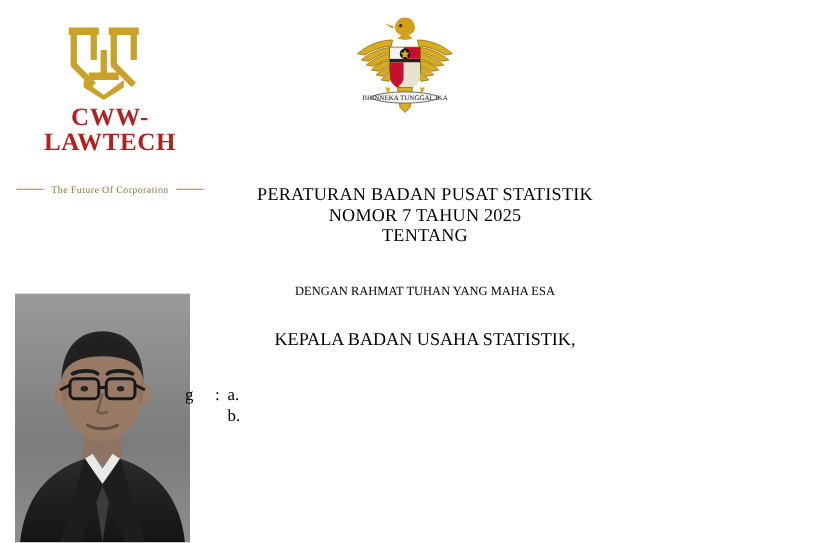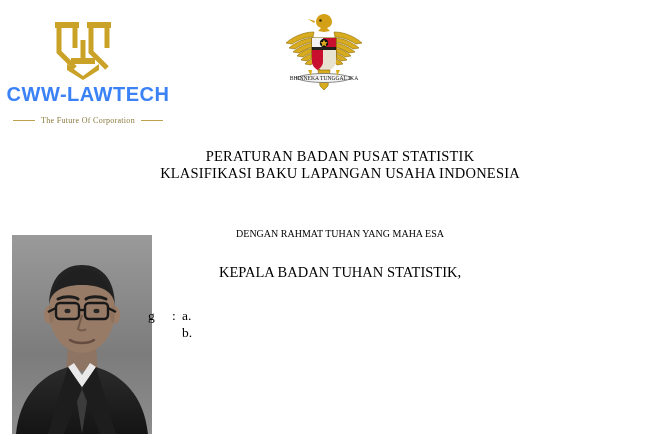"CWW-LAWTECH" #logo-wordmark { color: #3b82f6 -> #b91c1c; font-family: Liberation Sans, sans-serif -> Liberation Serif, serif }
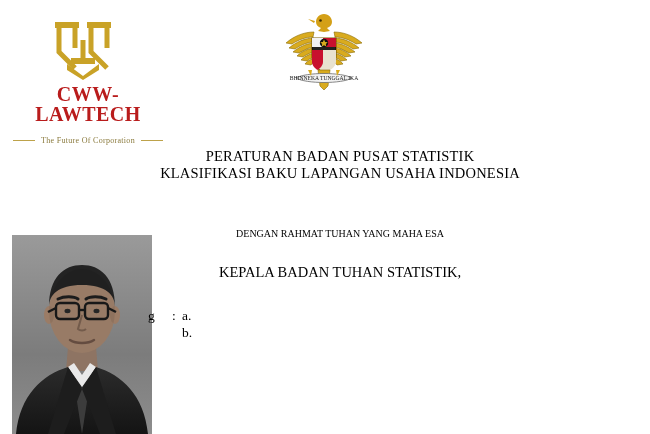"The Future Of Corporation" #logo-tagline-row { margin-top: 12px -> 23px }
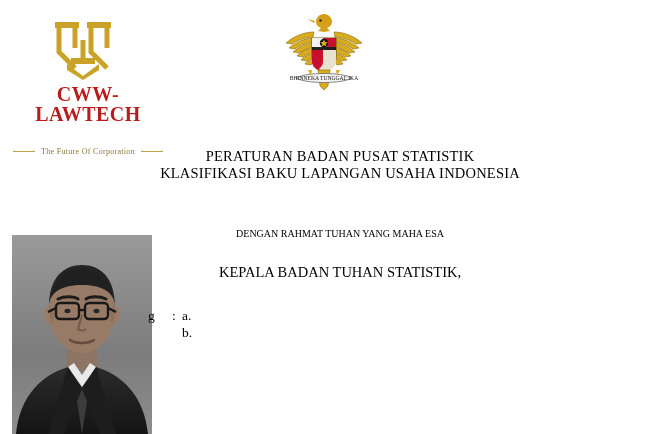"NOMOR 7 TAHUN 2025" div.line { html: none -> <div>NOMOR 7 TAHUN 2025</div> }
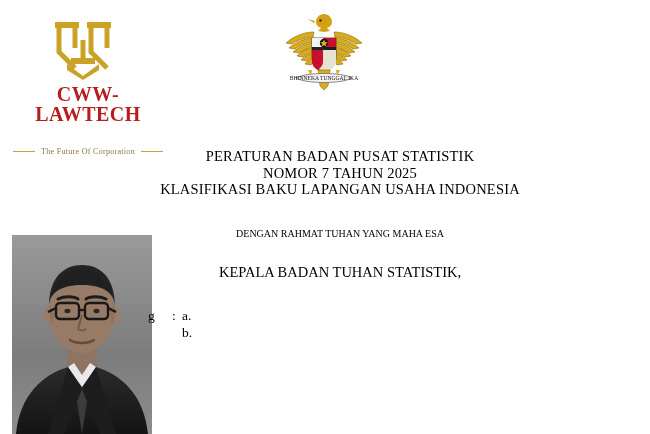"TENTANG" div.line { html: none -> <div>TENTANG</div> }
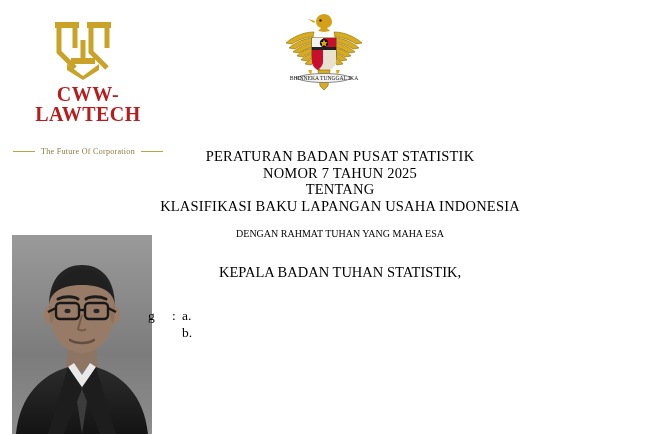"KLASIFIKASI BAKU LAPANGAN USAHA" div.line { html: <div>KLASIFIKASI BAKU LAPANGAN USAHA INDONESIA</div> -> none }
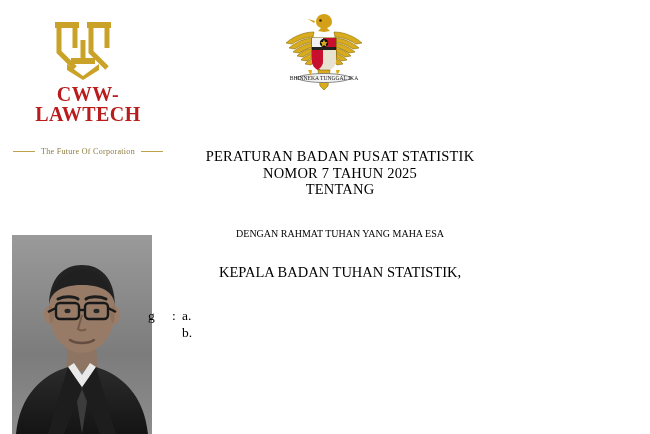"KEPALA BADAN TUHAN STATISTIK," div { text: TUHAN -> USAHA }
